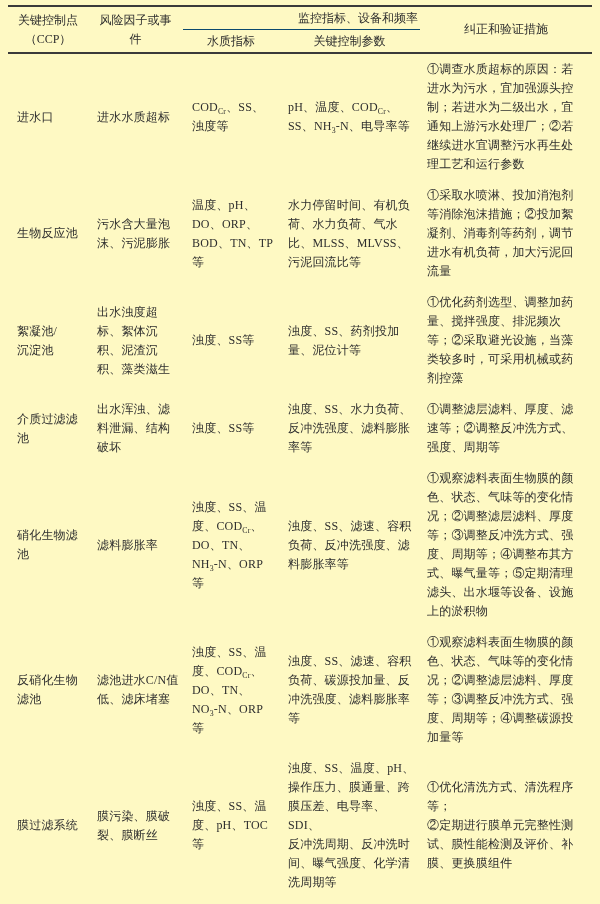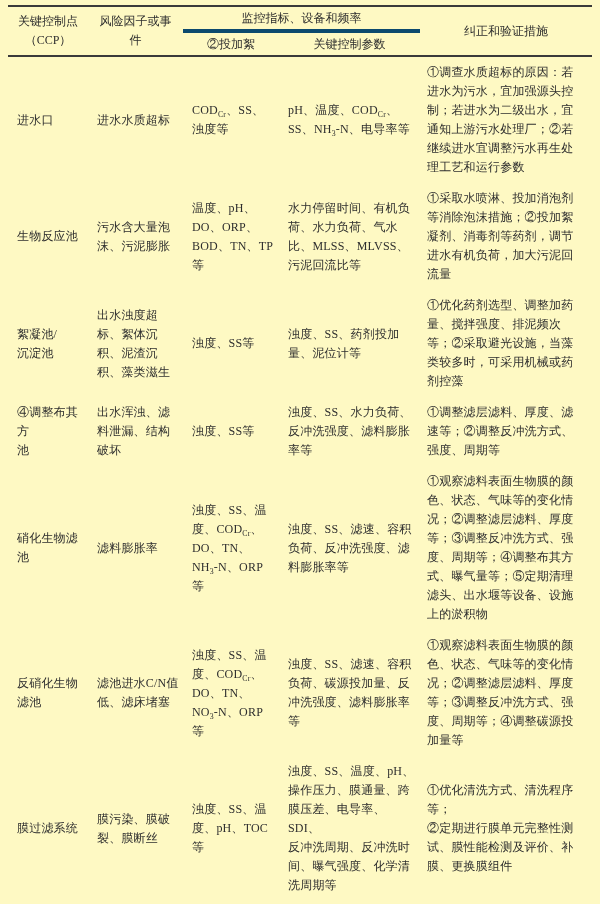"监控指标、设备和频率" th.group-header { border-bottom: 4px solid #0c4a6e -> 1px solid #0c4a6e; text-align: none -> right }
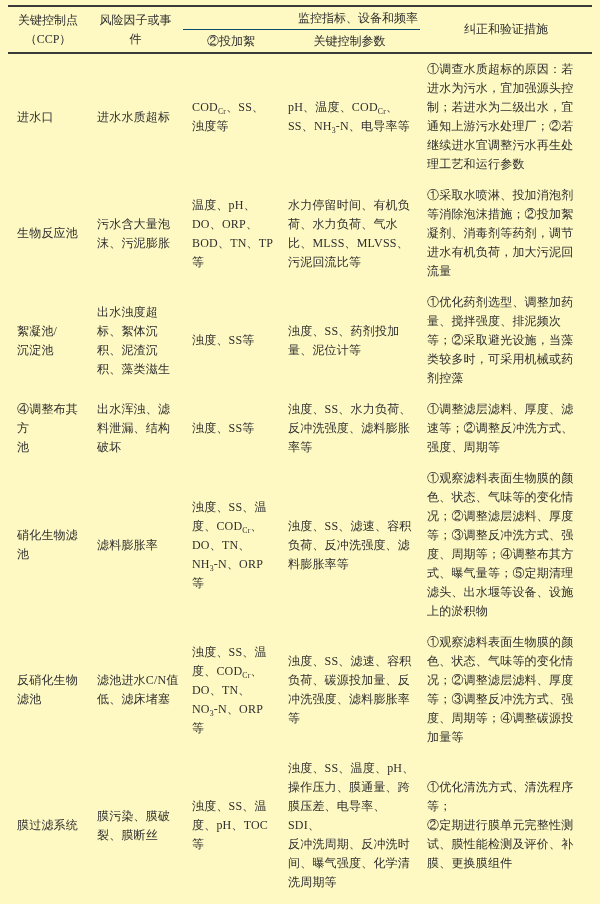"②投加絮" th { text: ②投加絮 -> 水质指标 }
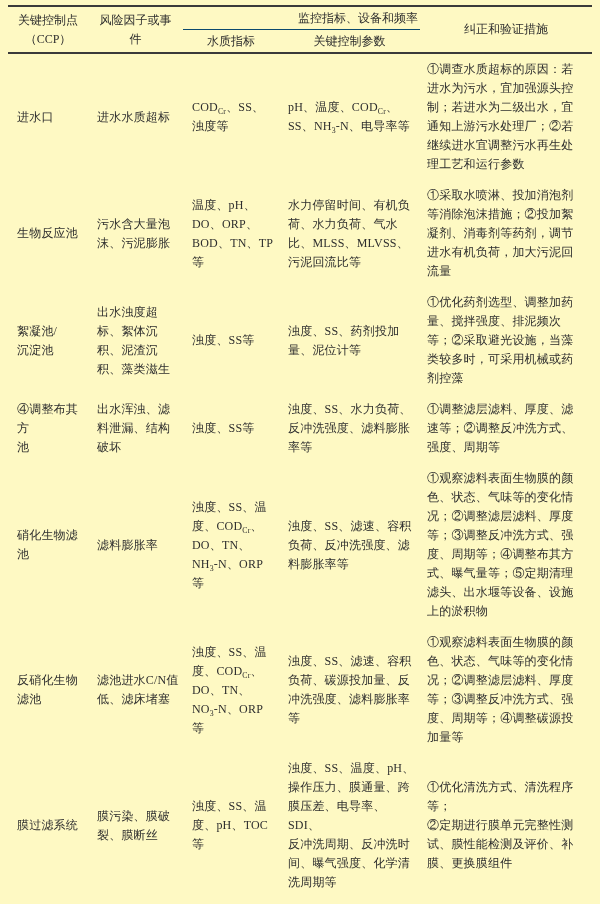"④调整布其方" td.col-ccp { text: ④调整布其方 -> 介质过滤滤 }
